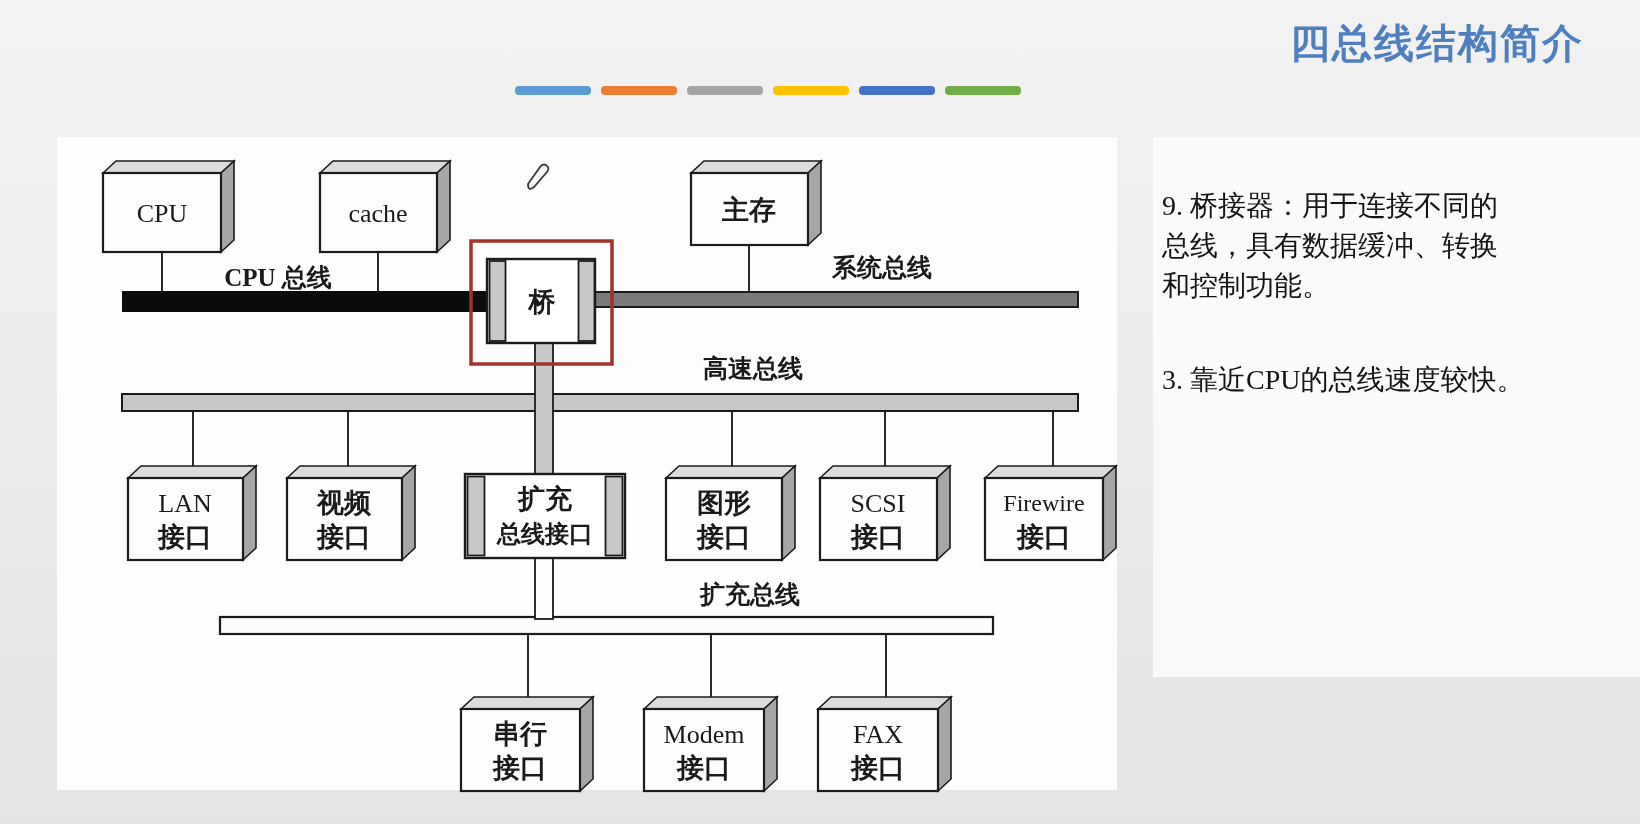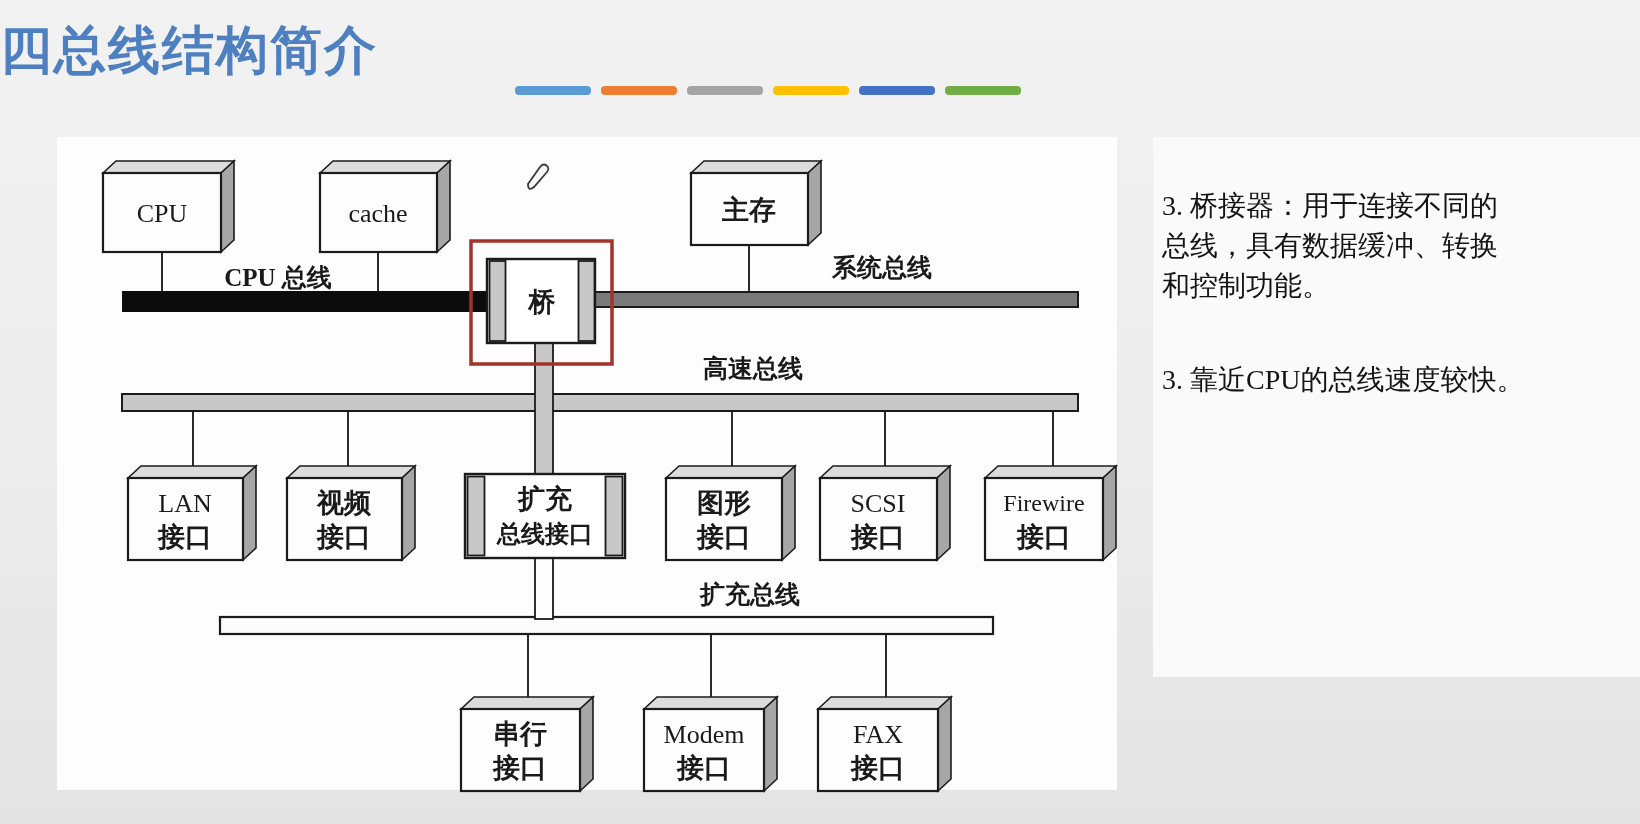"四总线结构简介" .title { font-size: 52px -> 40px; padding-left: none -> 44px; text-align: left -> right }
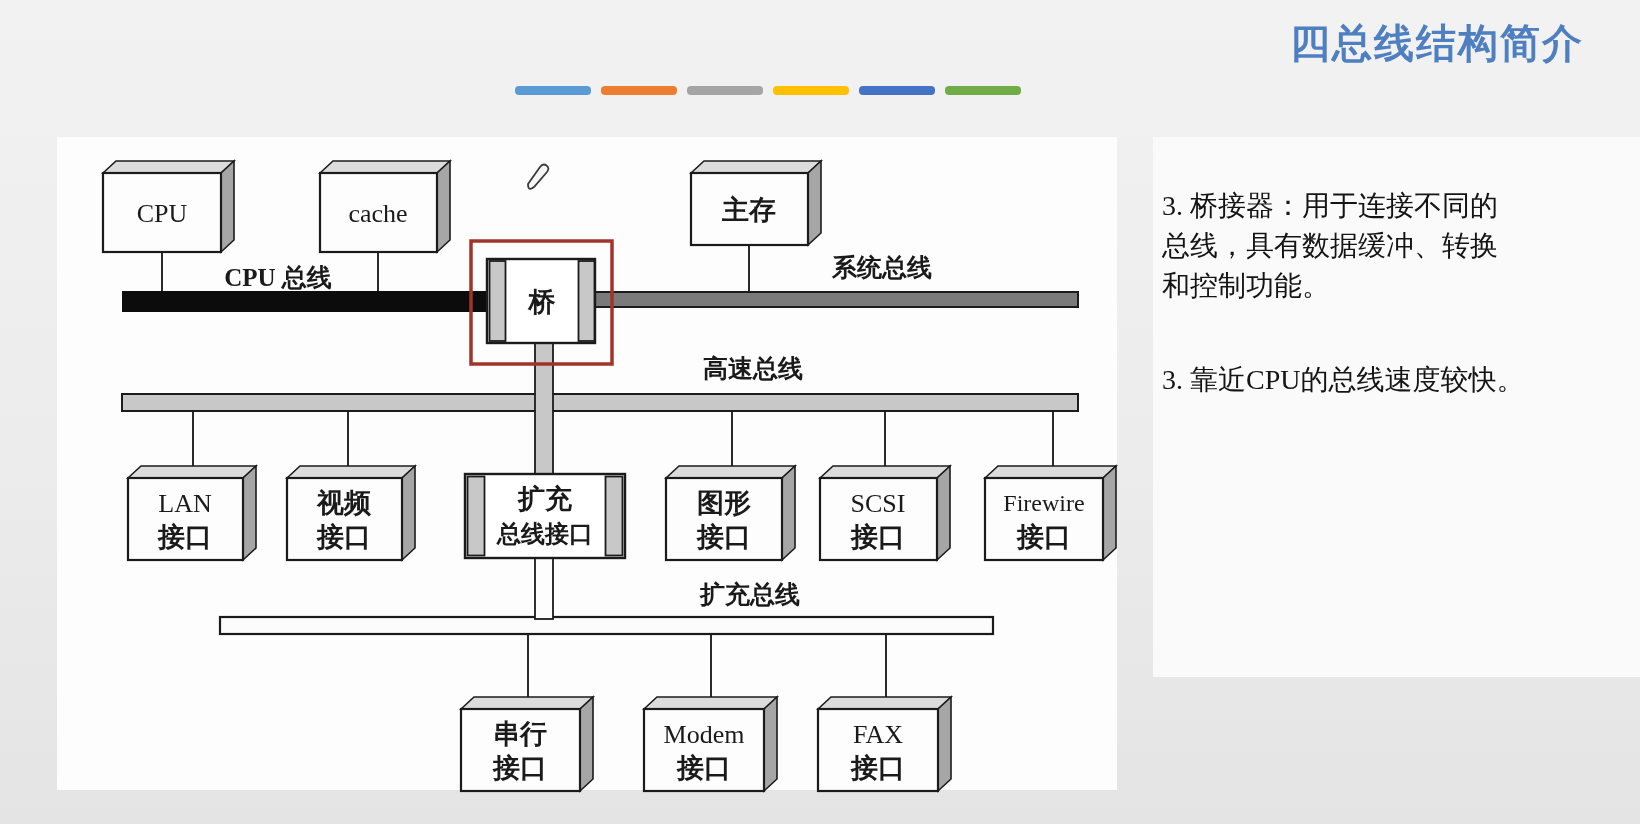"3. 桥接器：用于连接不同的" p { text: 3 -> 9 }
